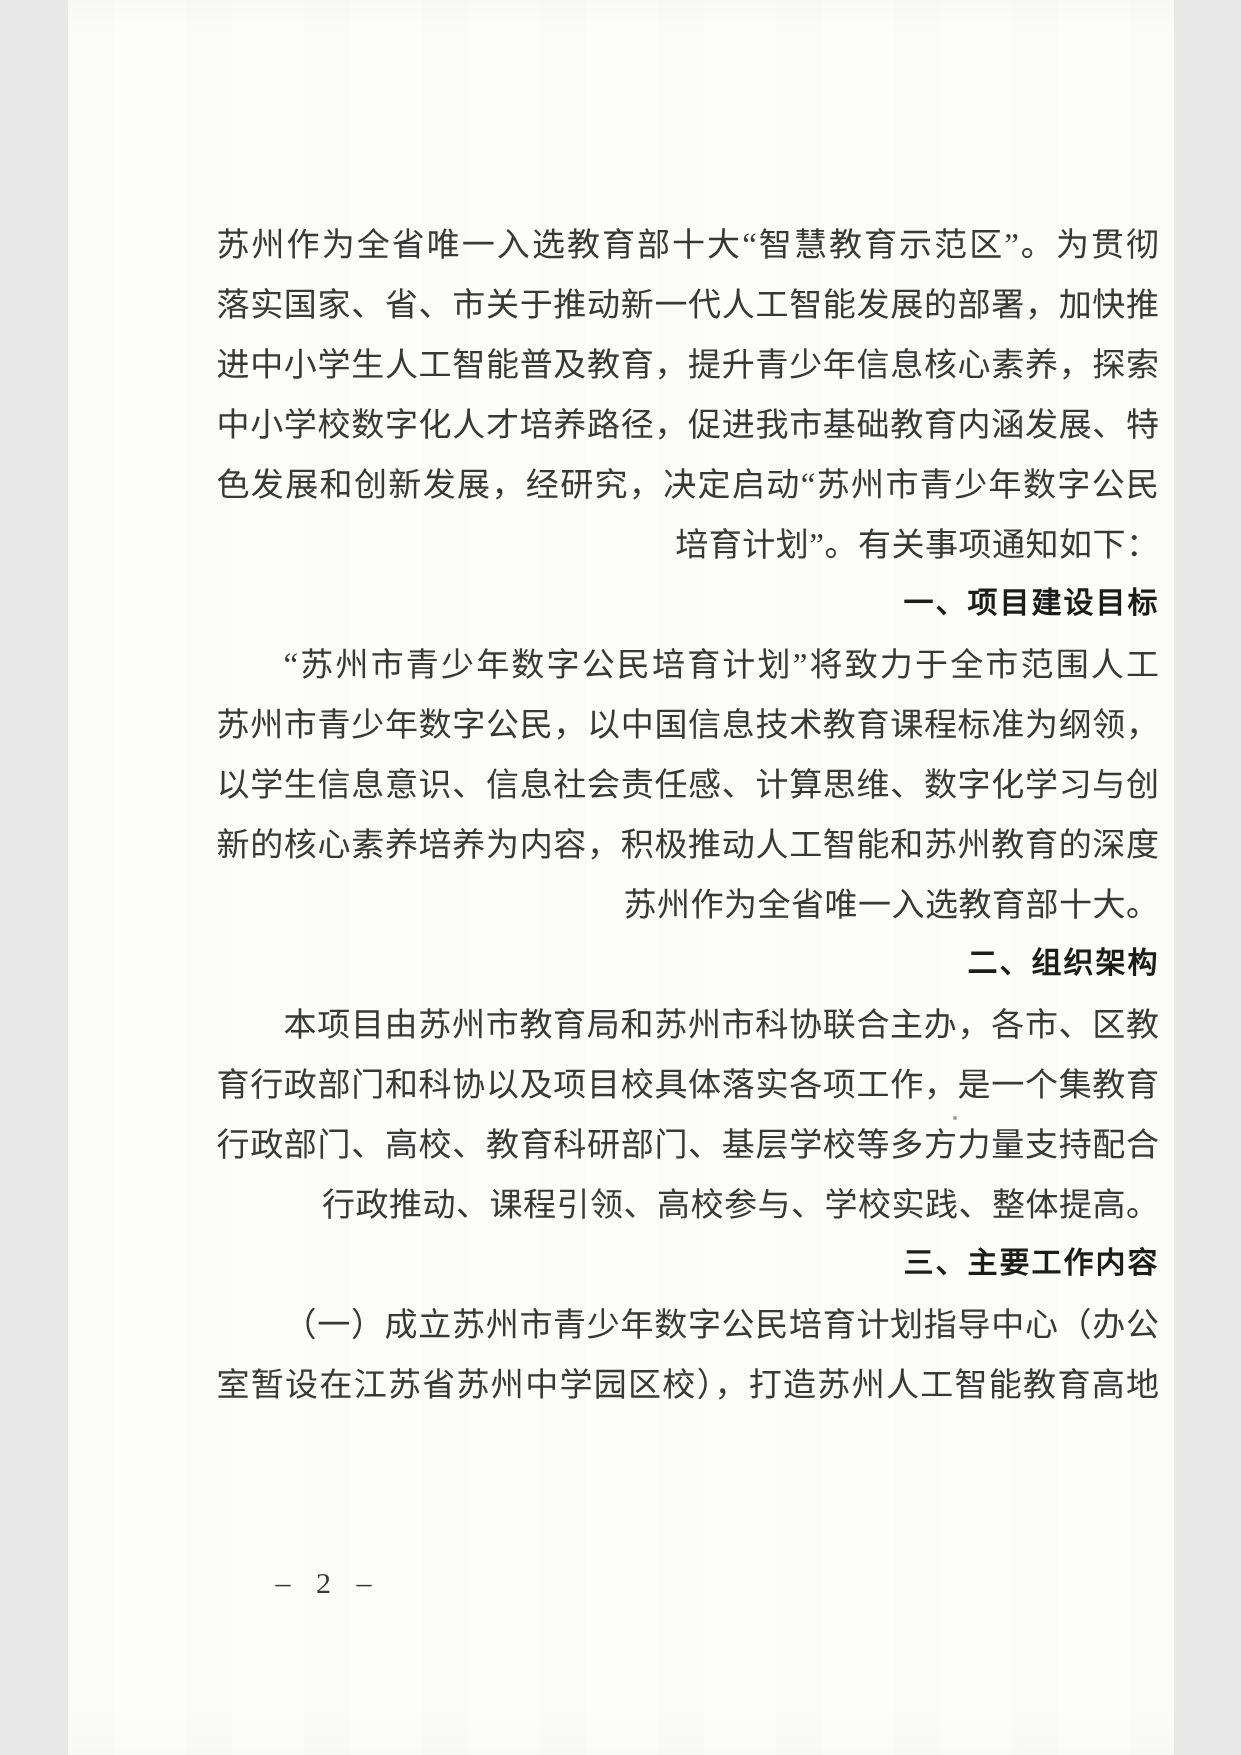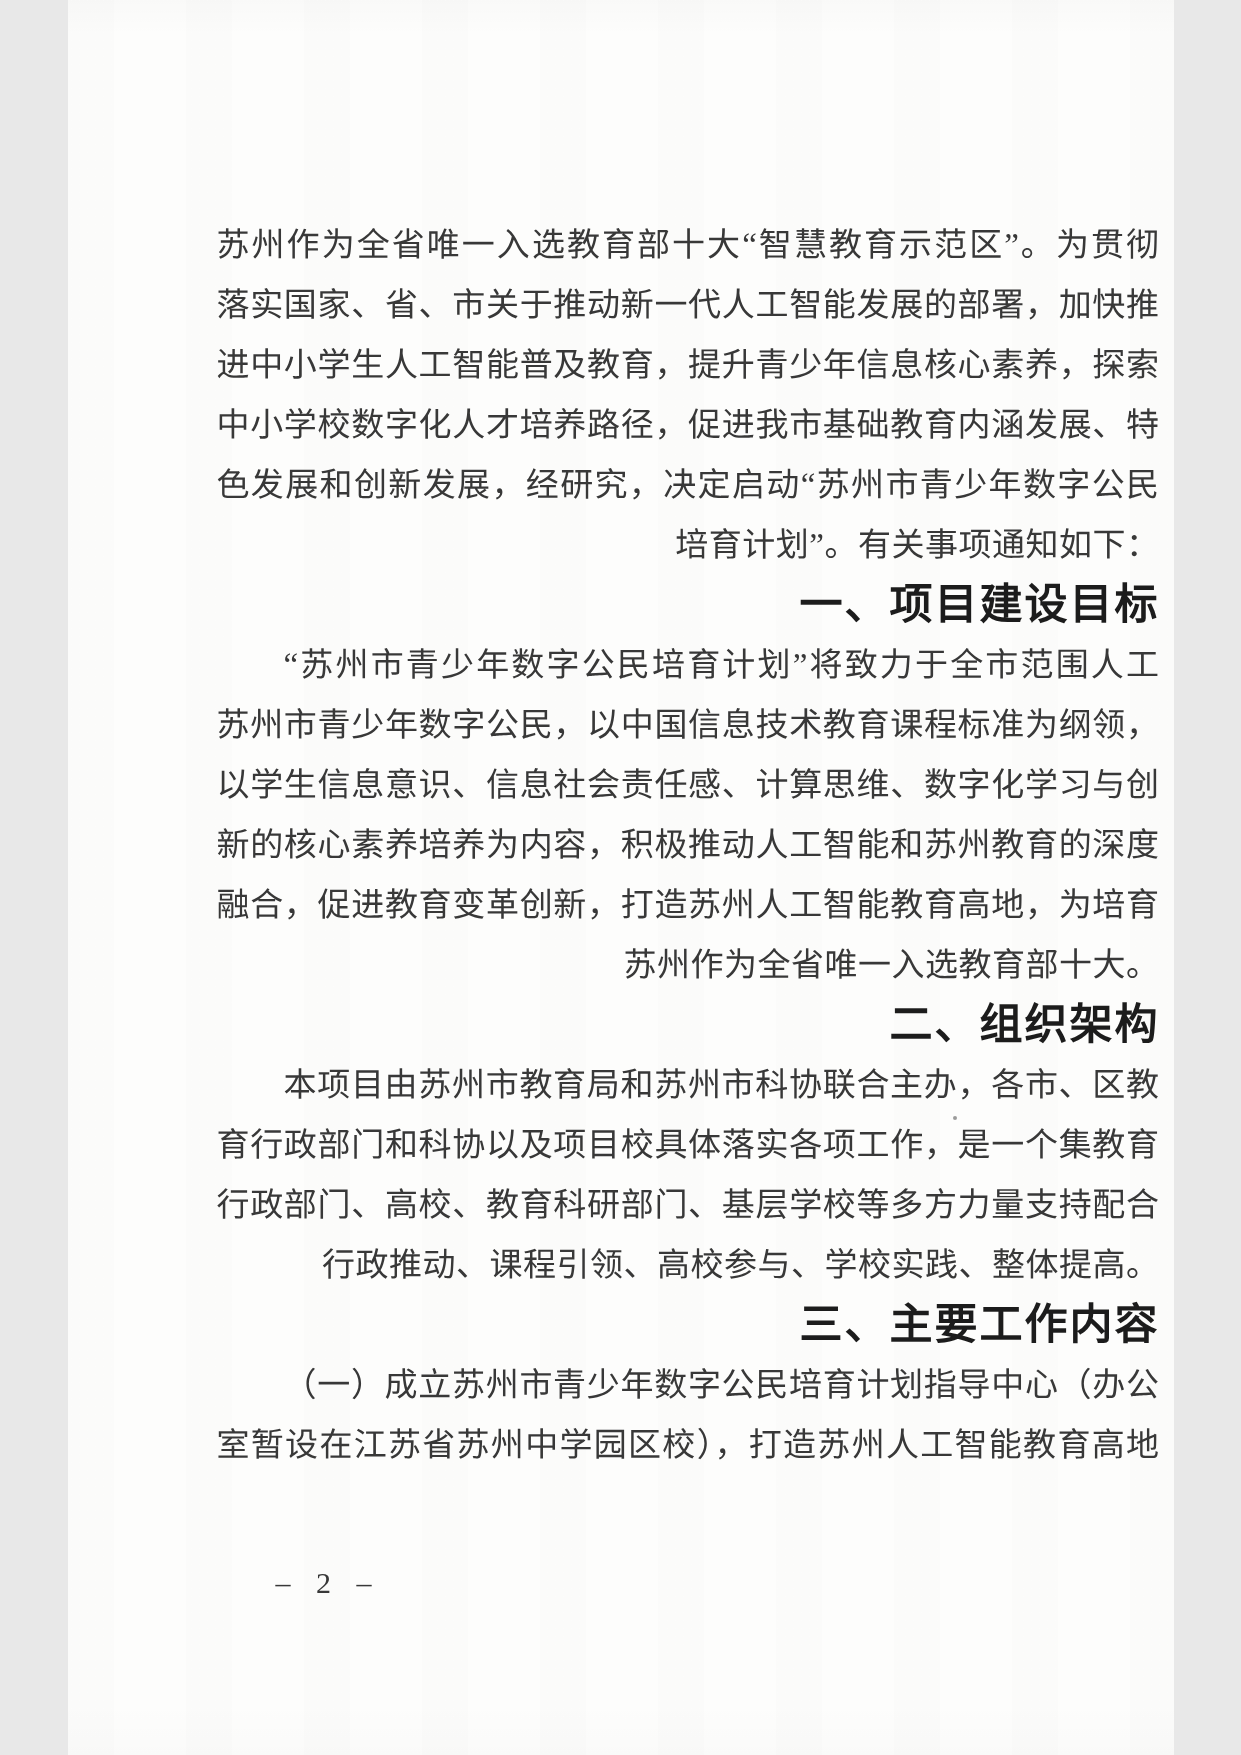"一、项目建设目标" .line.heading { font-family: Liberation Serif, serif -> Liberation Mono, monospace; font-size: 43px -> 30px }
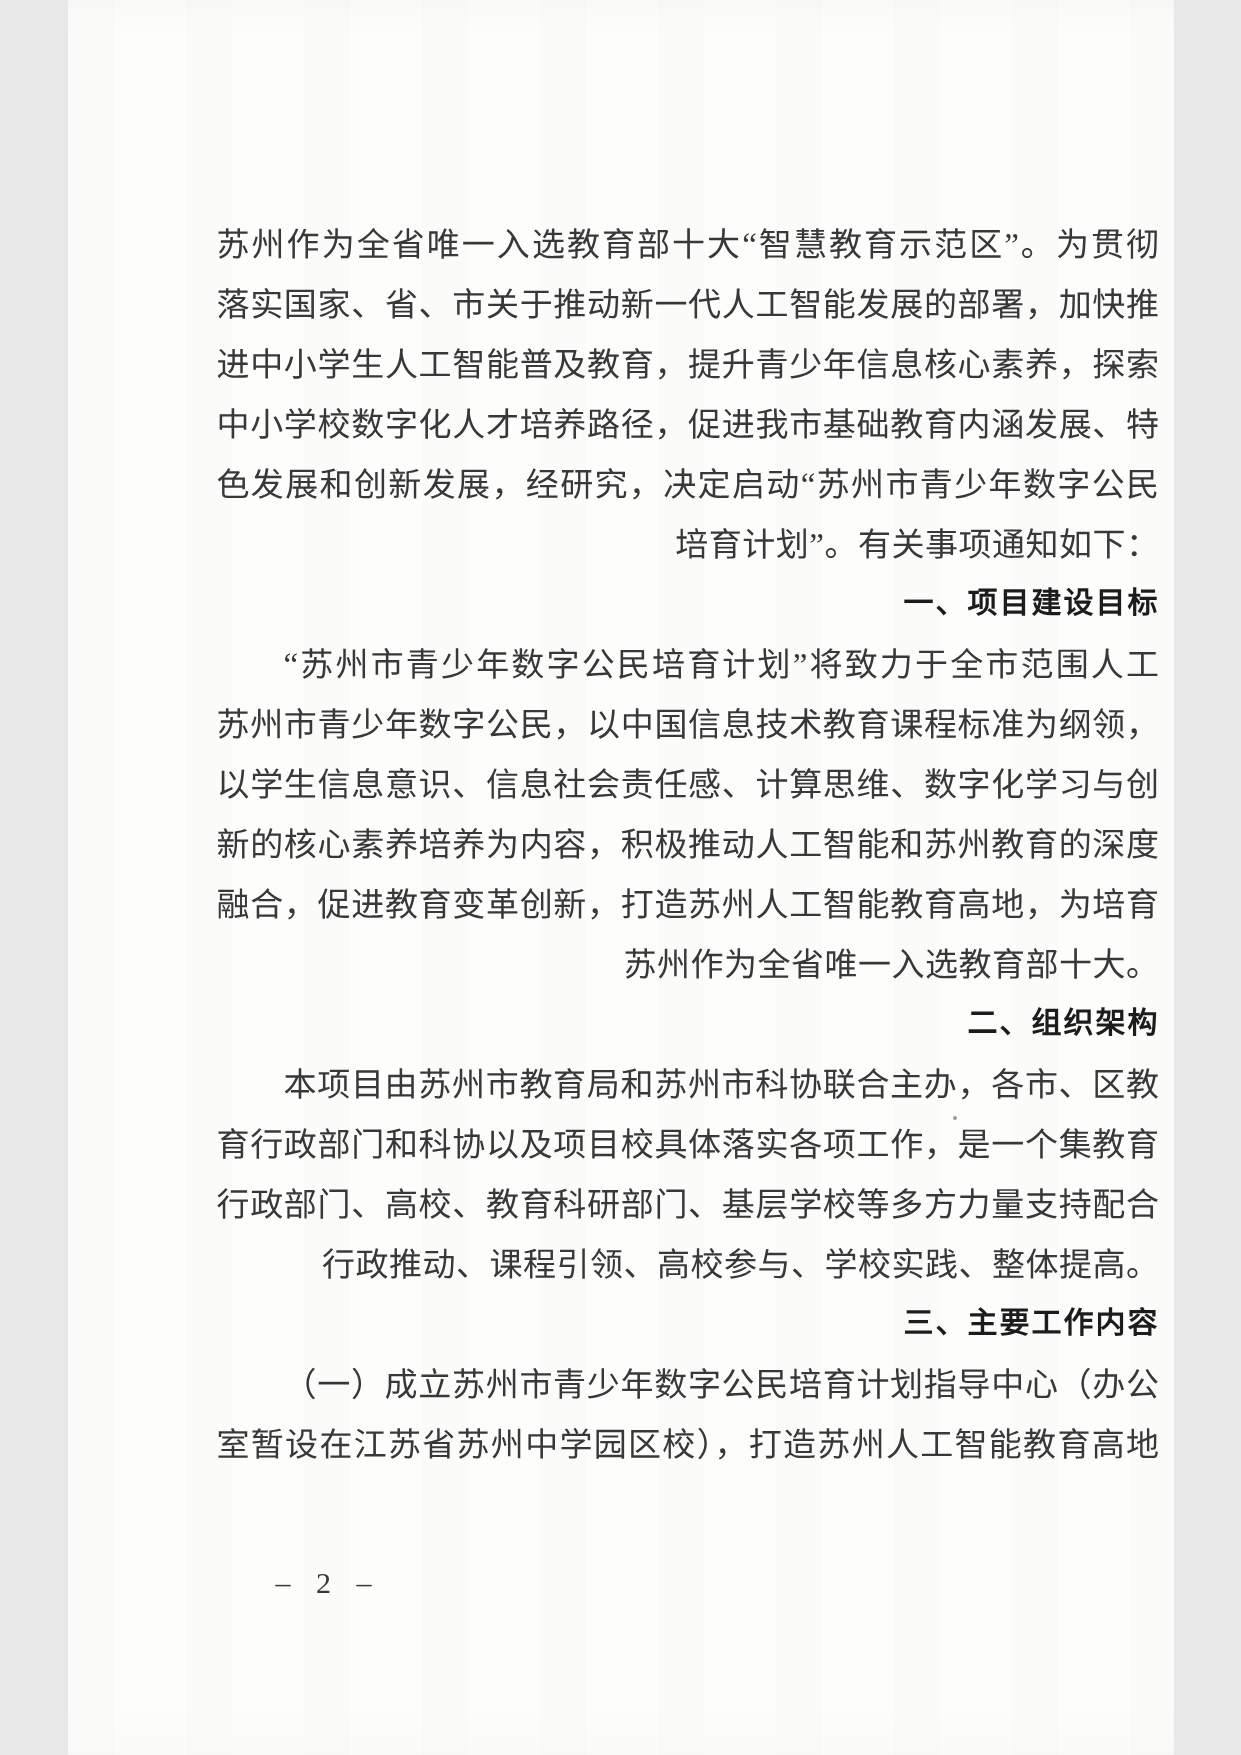"融合，促进教育变革创新，打造苏州人工智能教育高地，为培育" div.line { html: <div>融合，促进教育变革创新，打造苏州人工智能教育高地，为培育</div> -> none }
